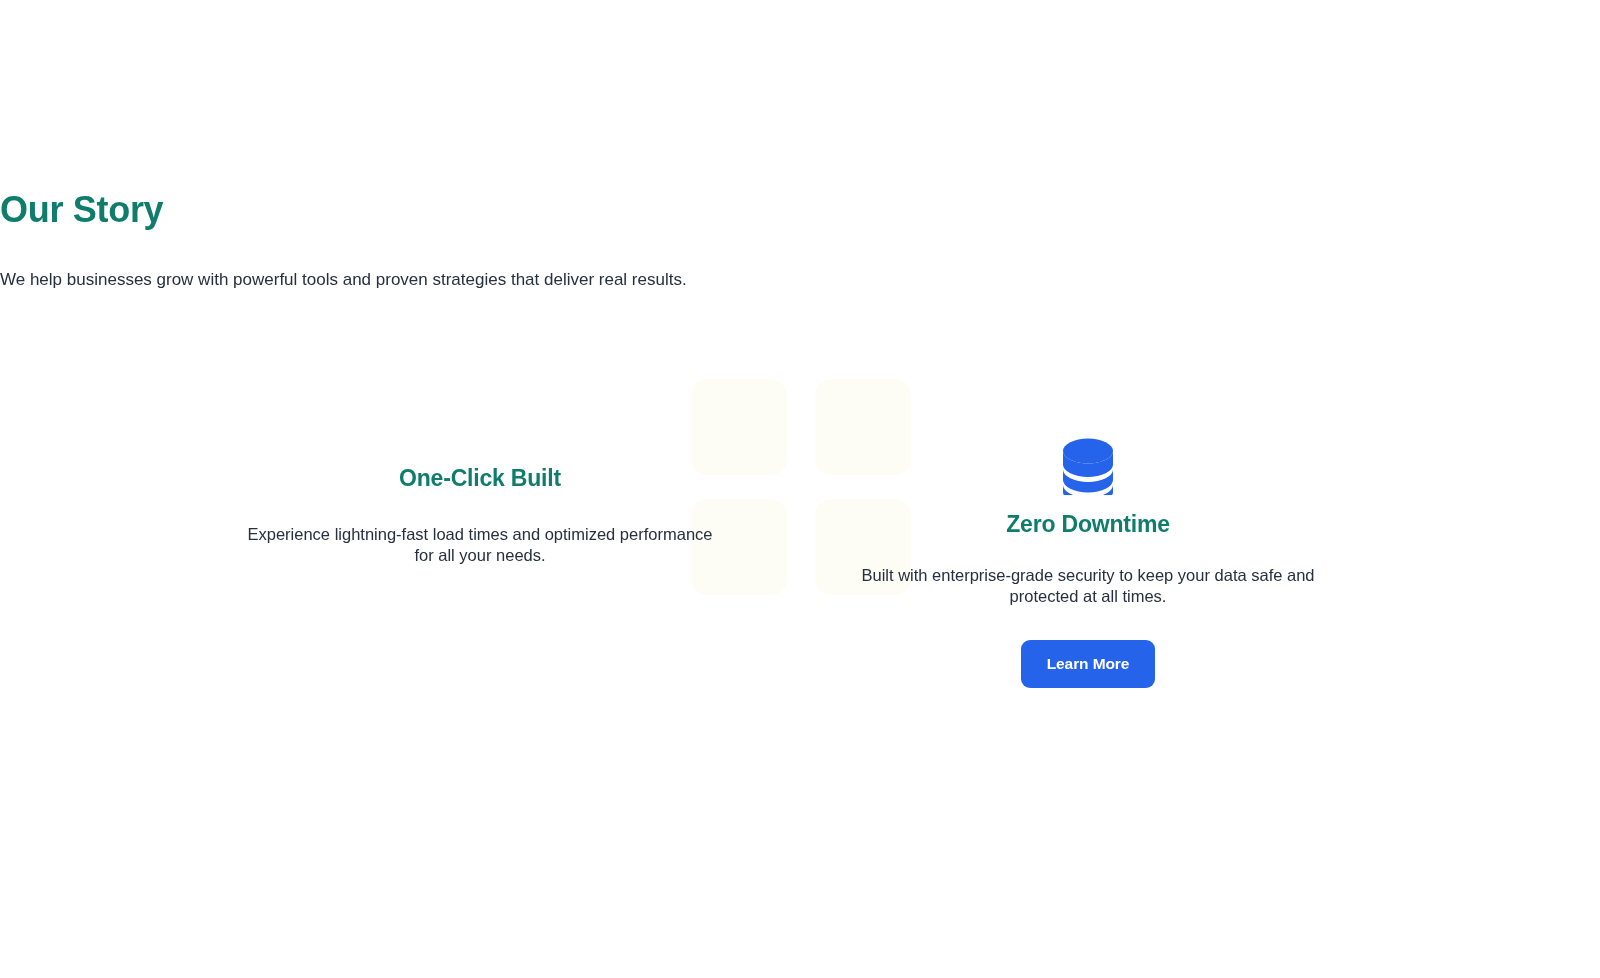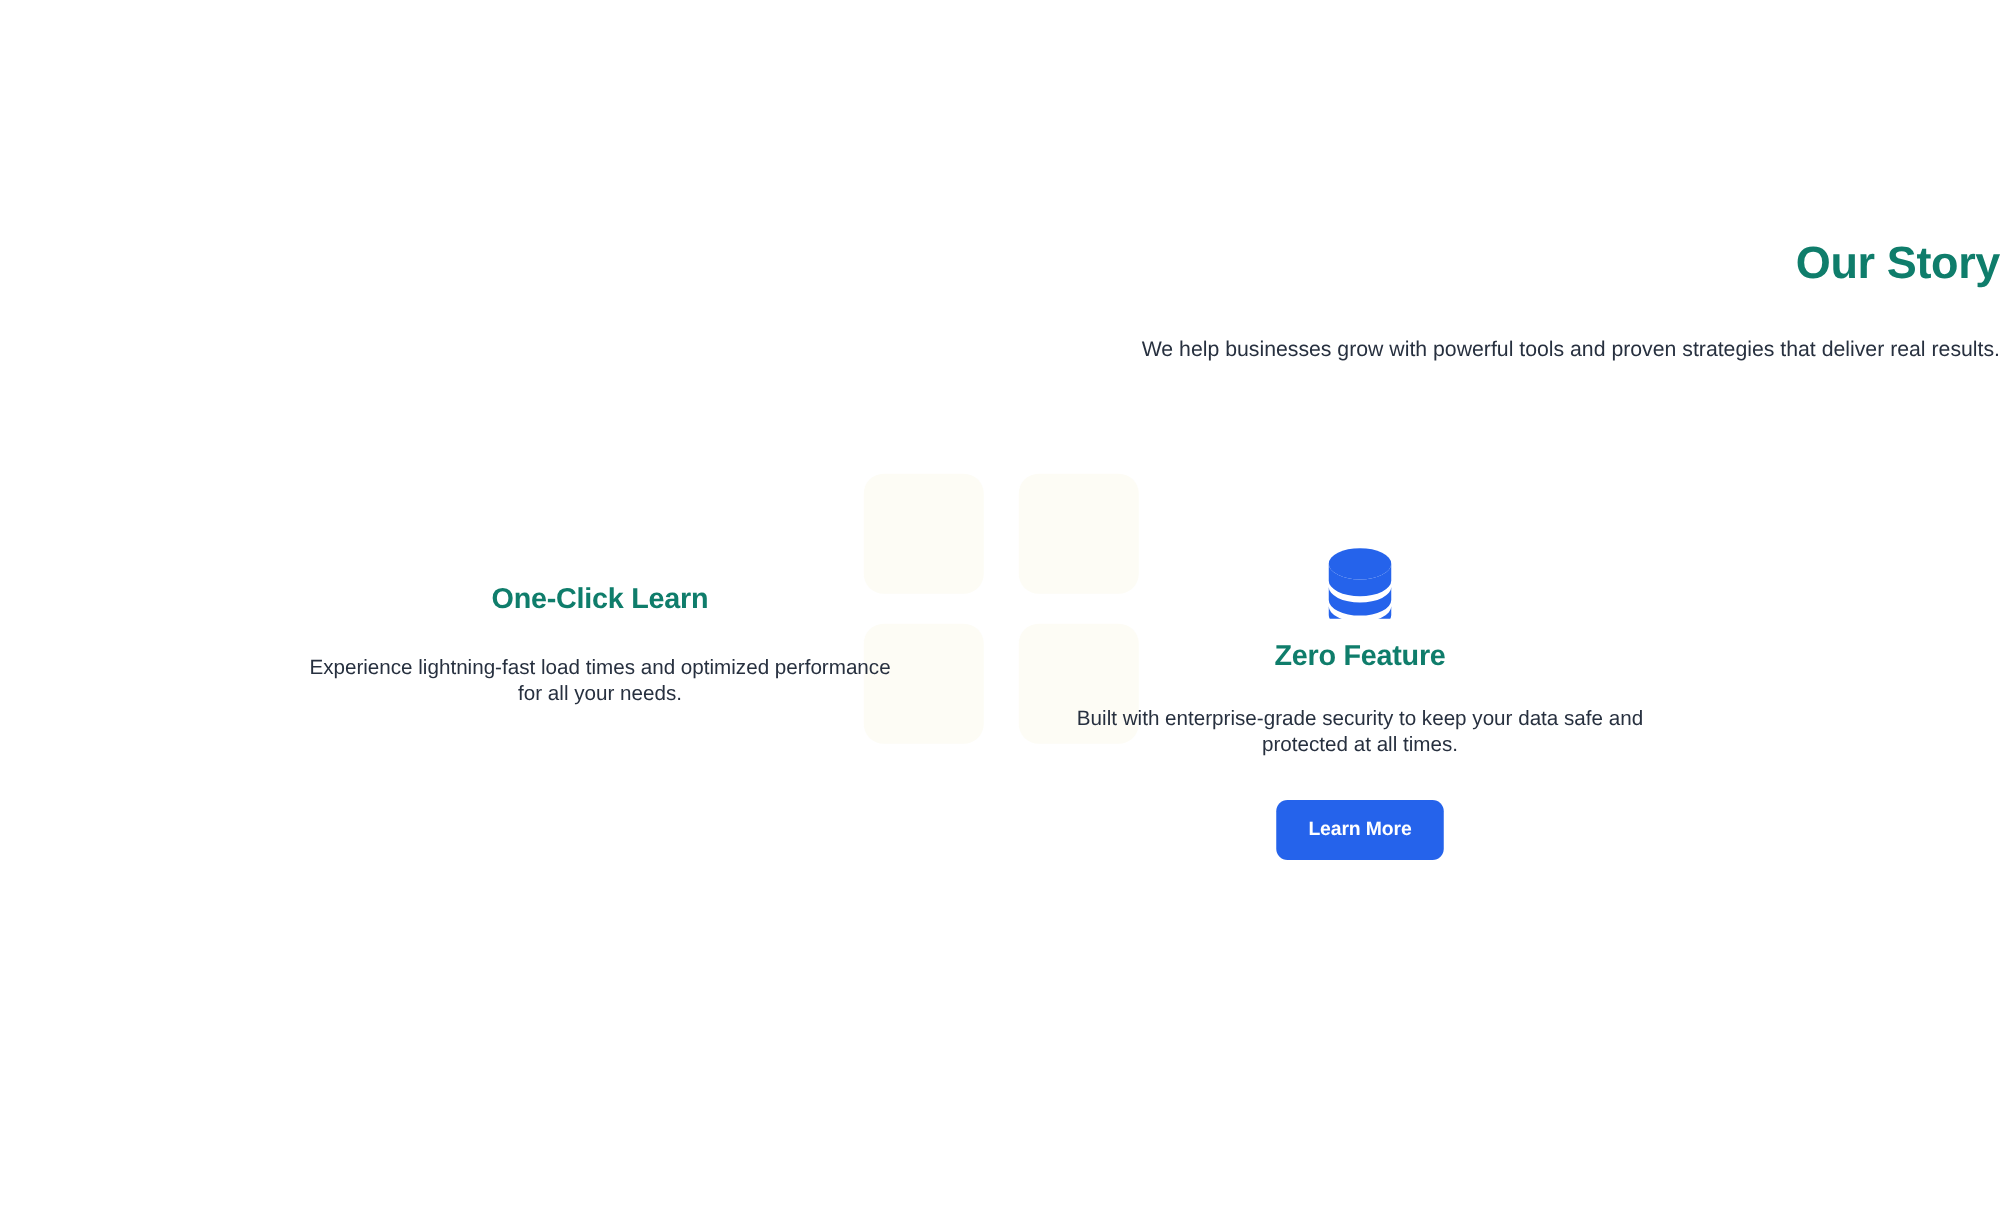"Our Story" .section-head { text-align: right -> left }
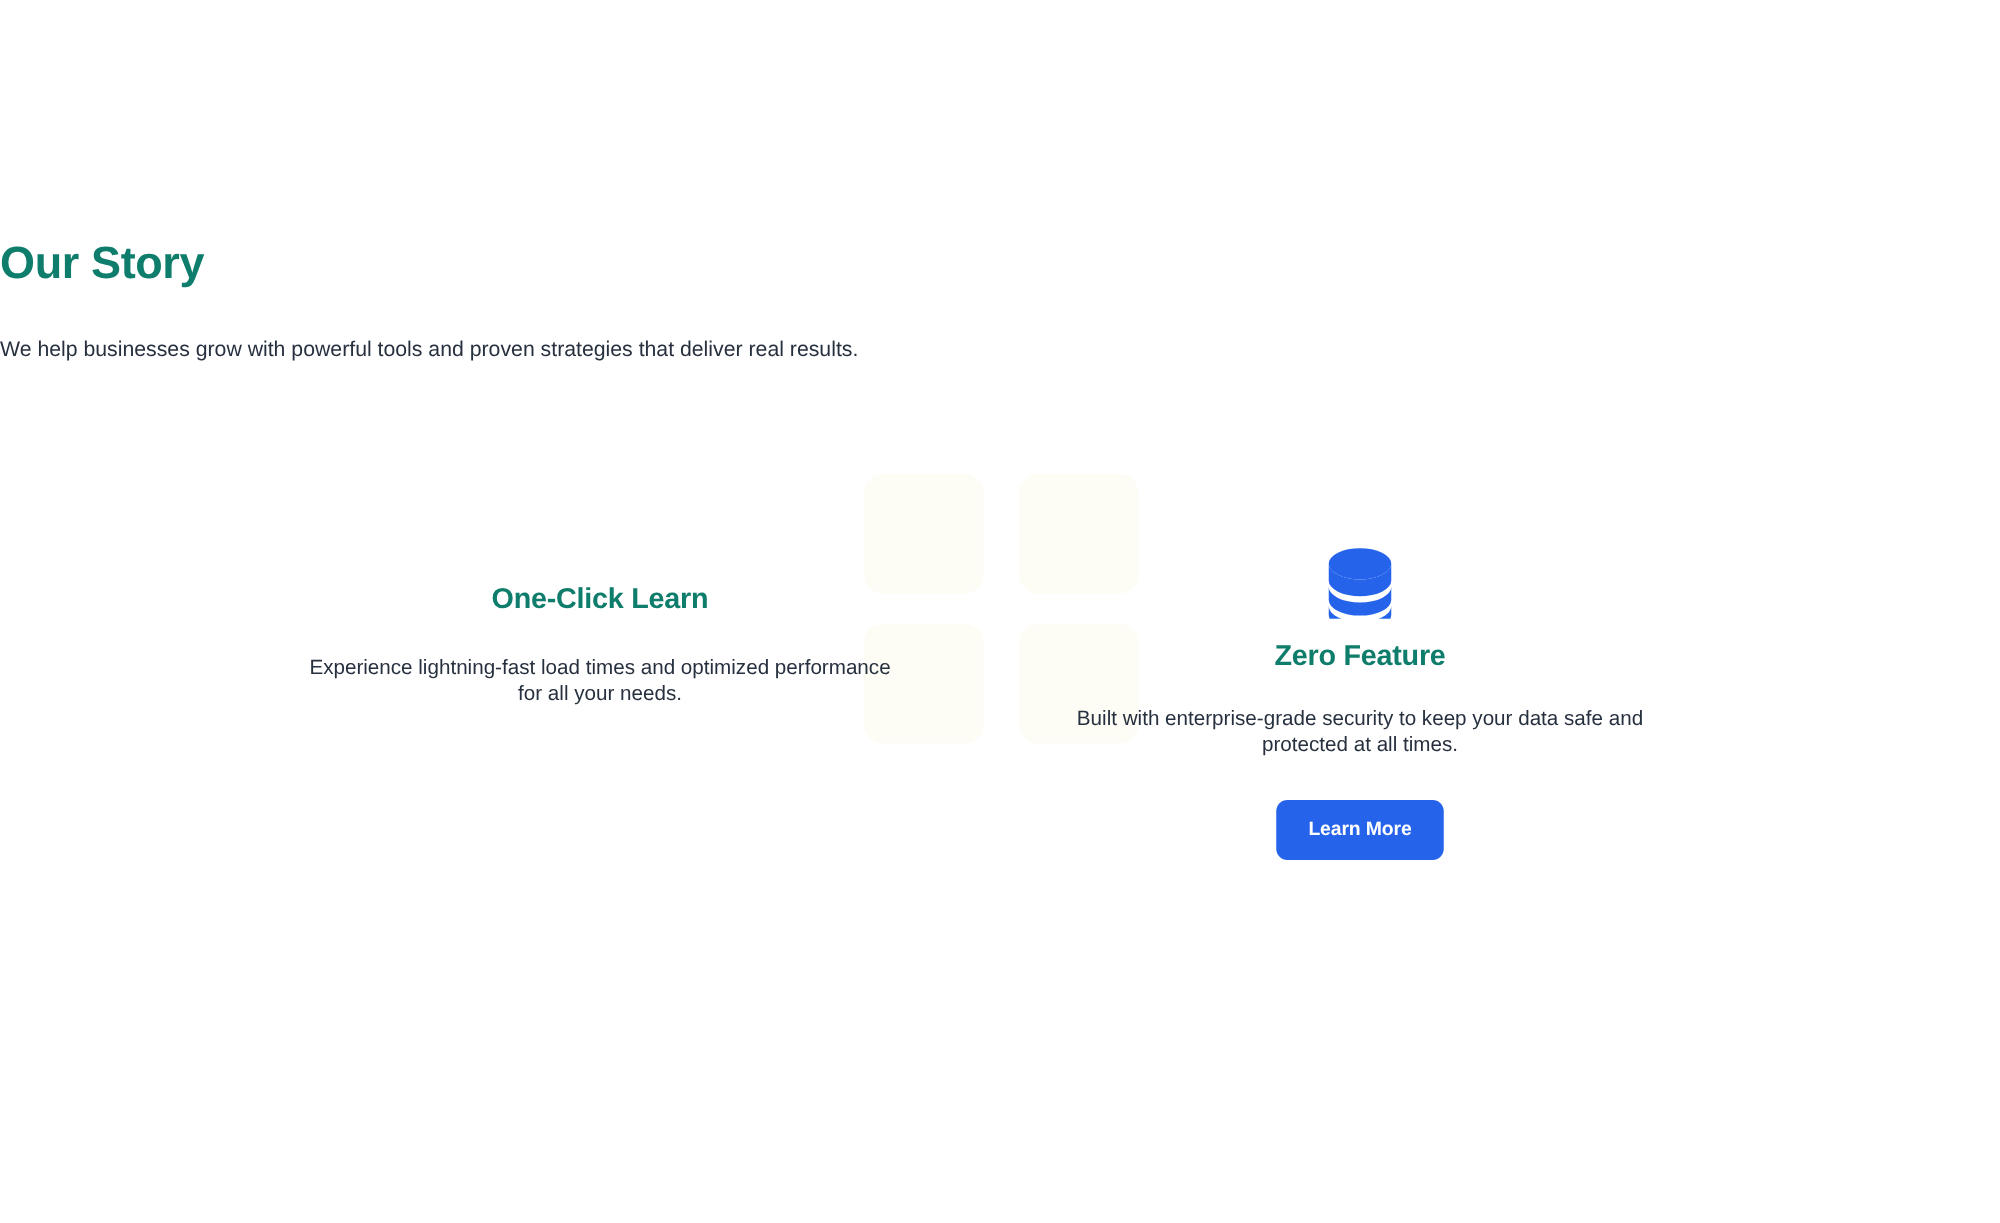"One-Click Learn" h3.feature-title { text: Learn -> Built }
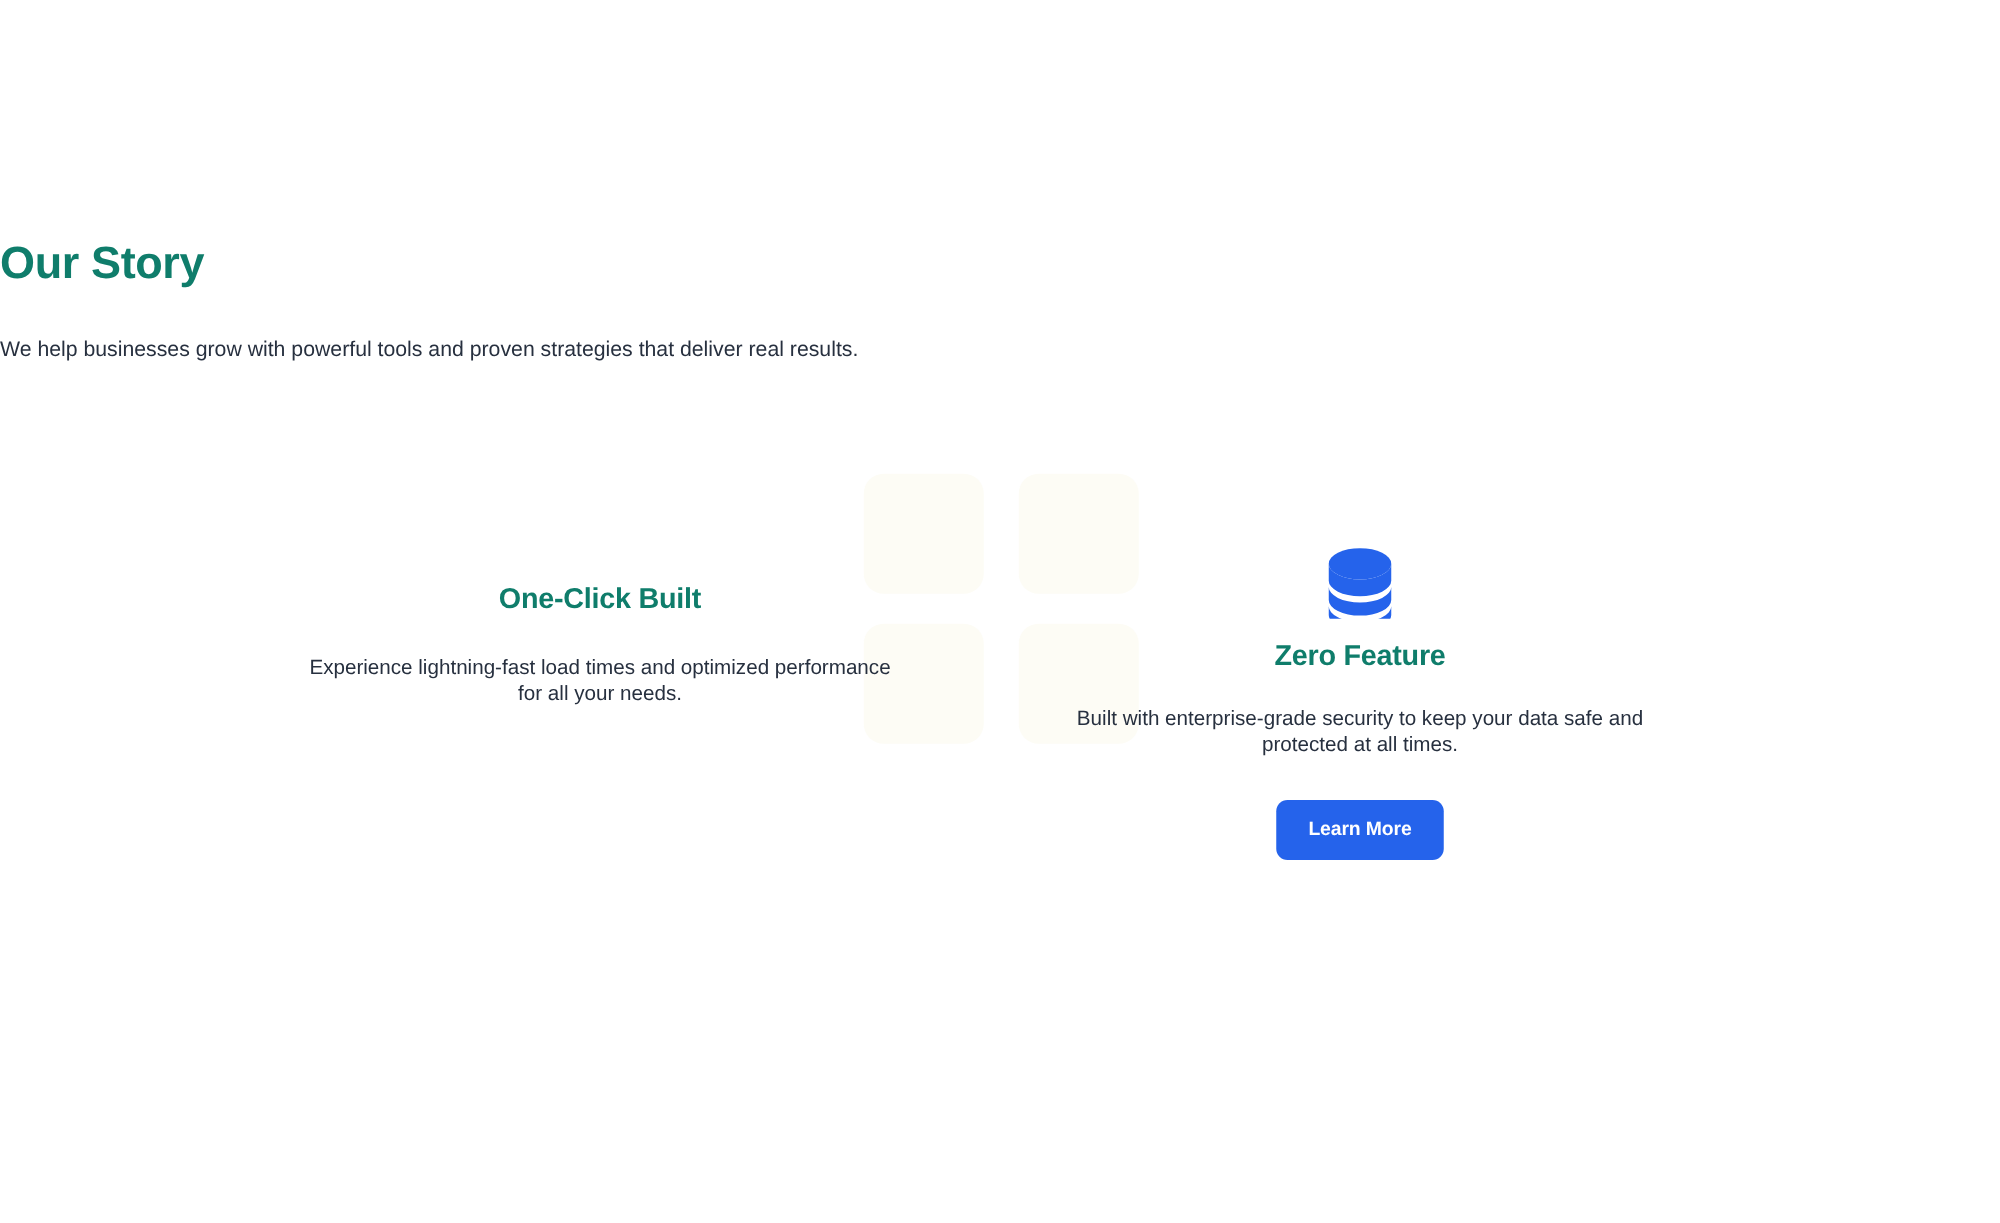"Zero Feature" h3.right-title { text: Feature -> Downtime }
